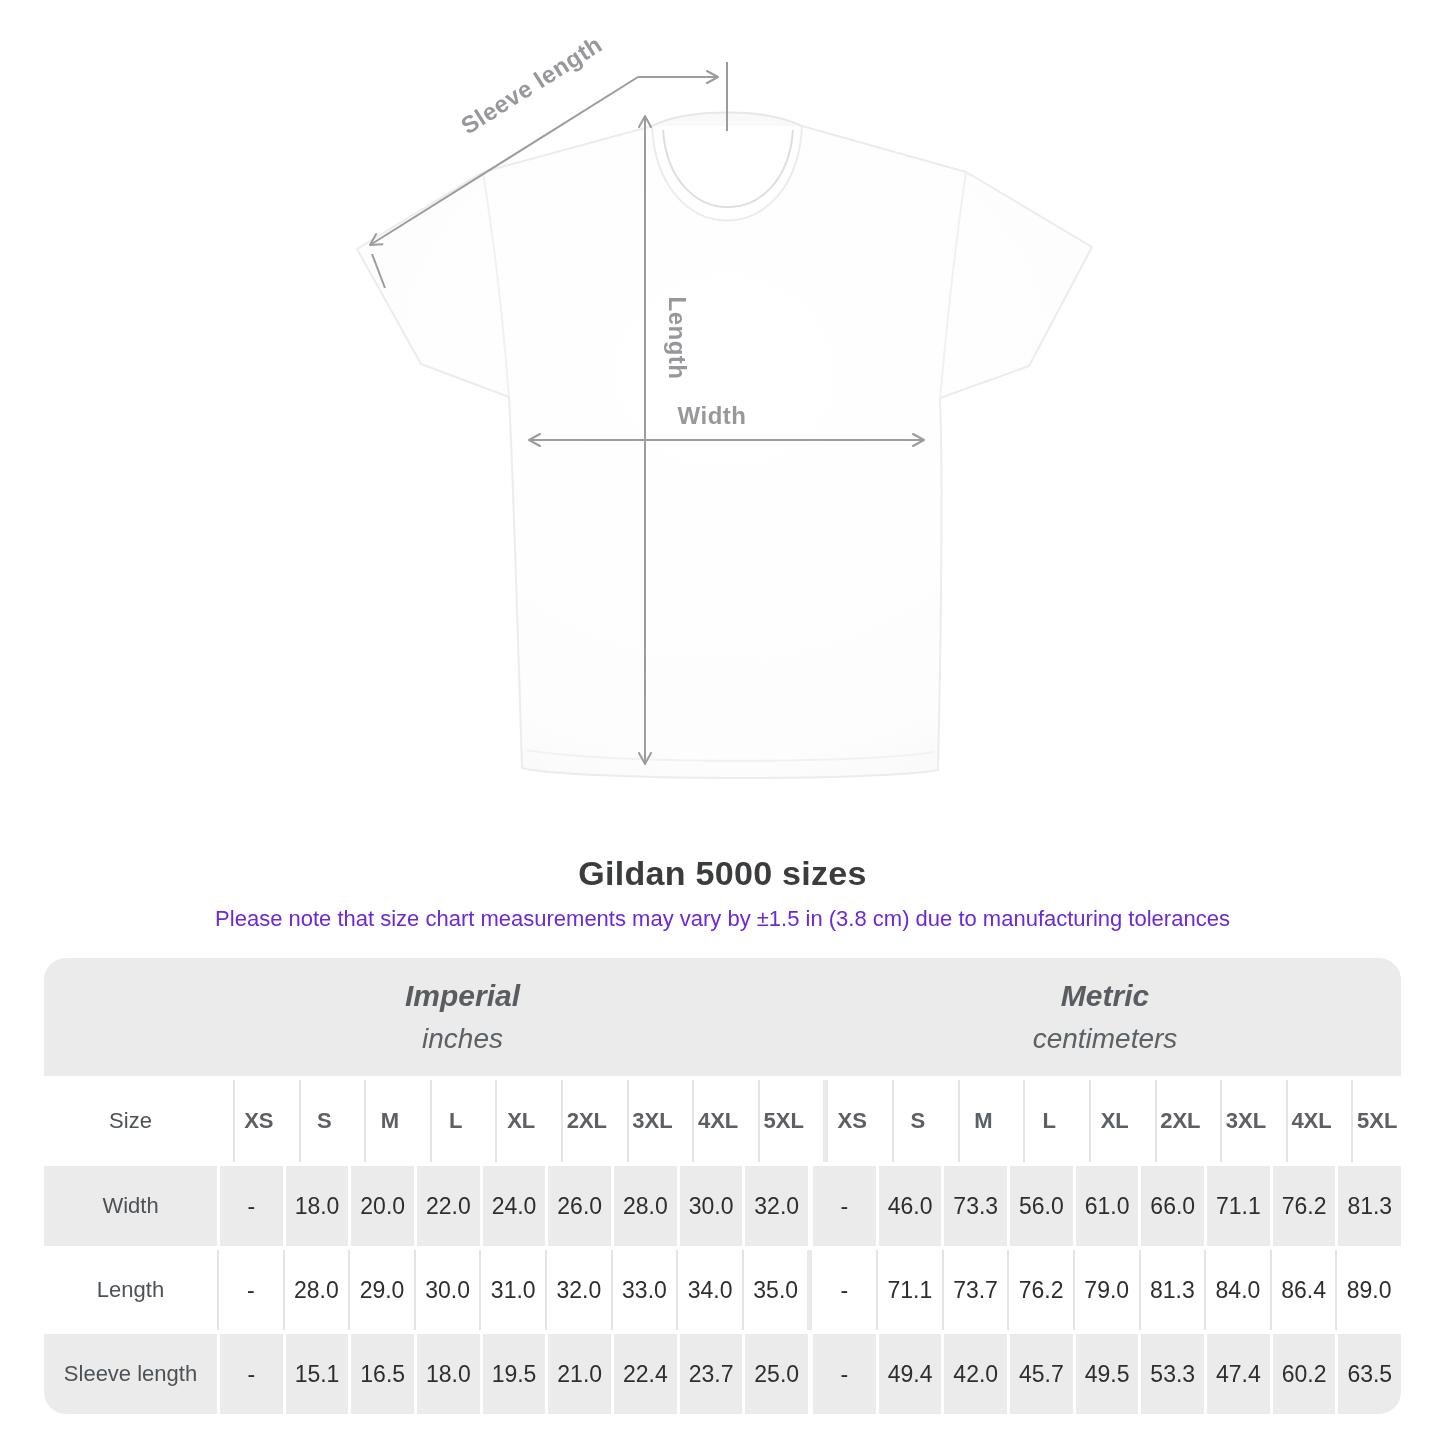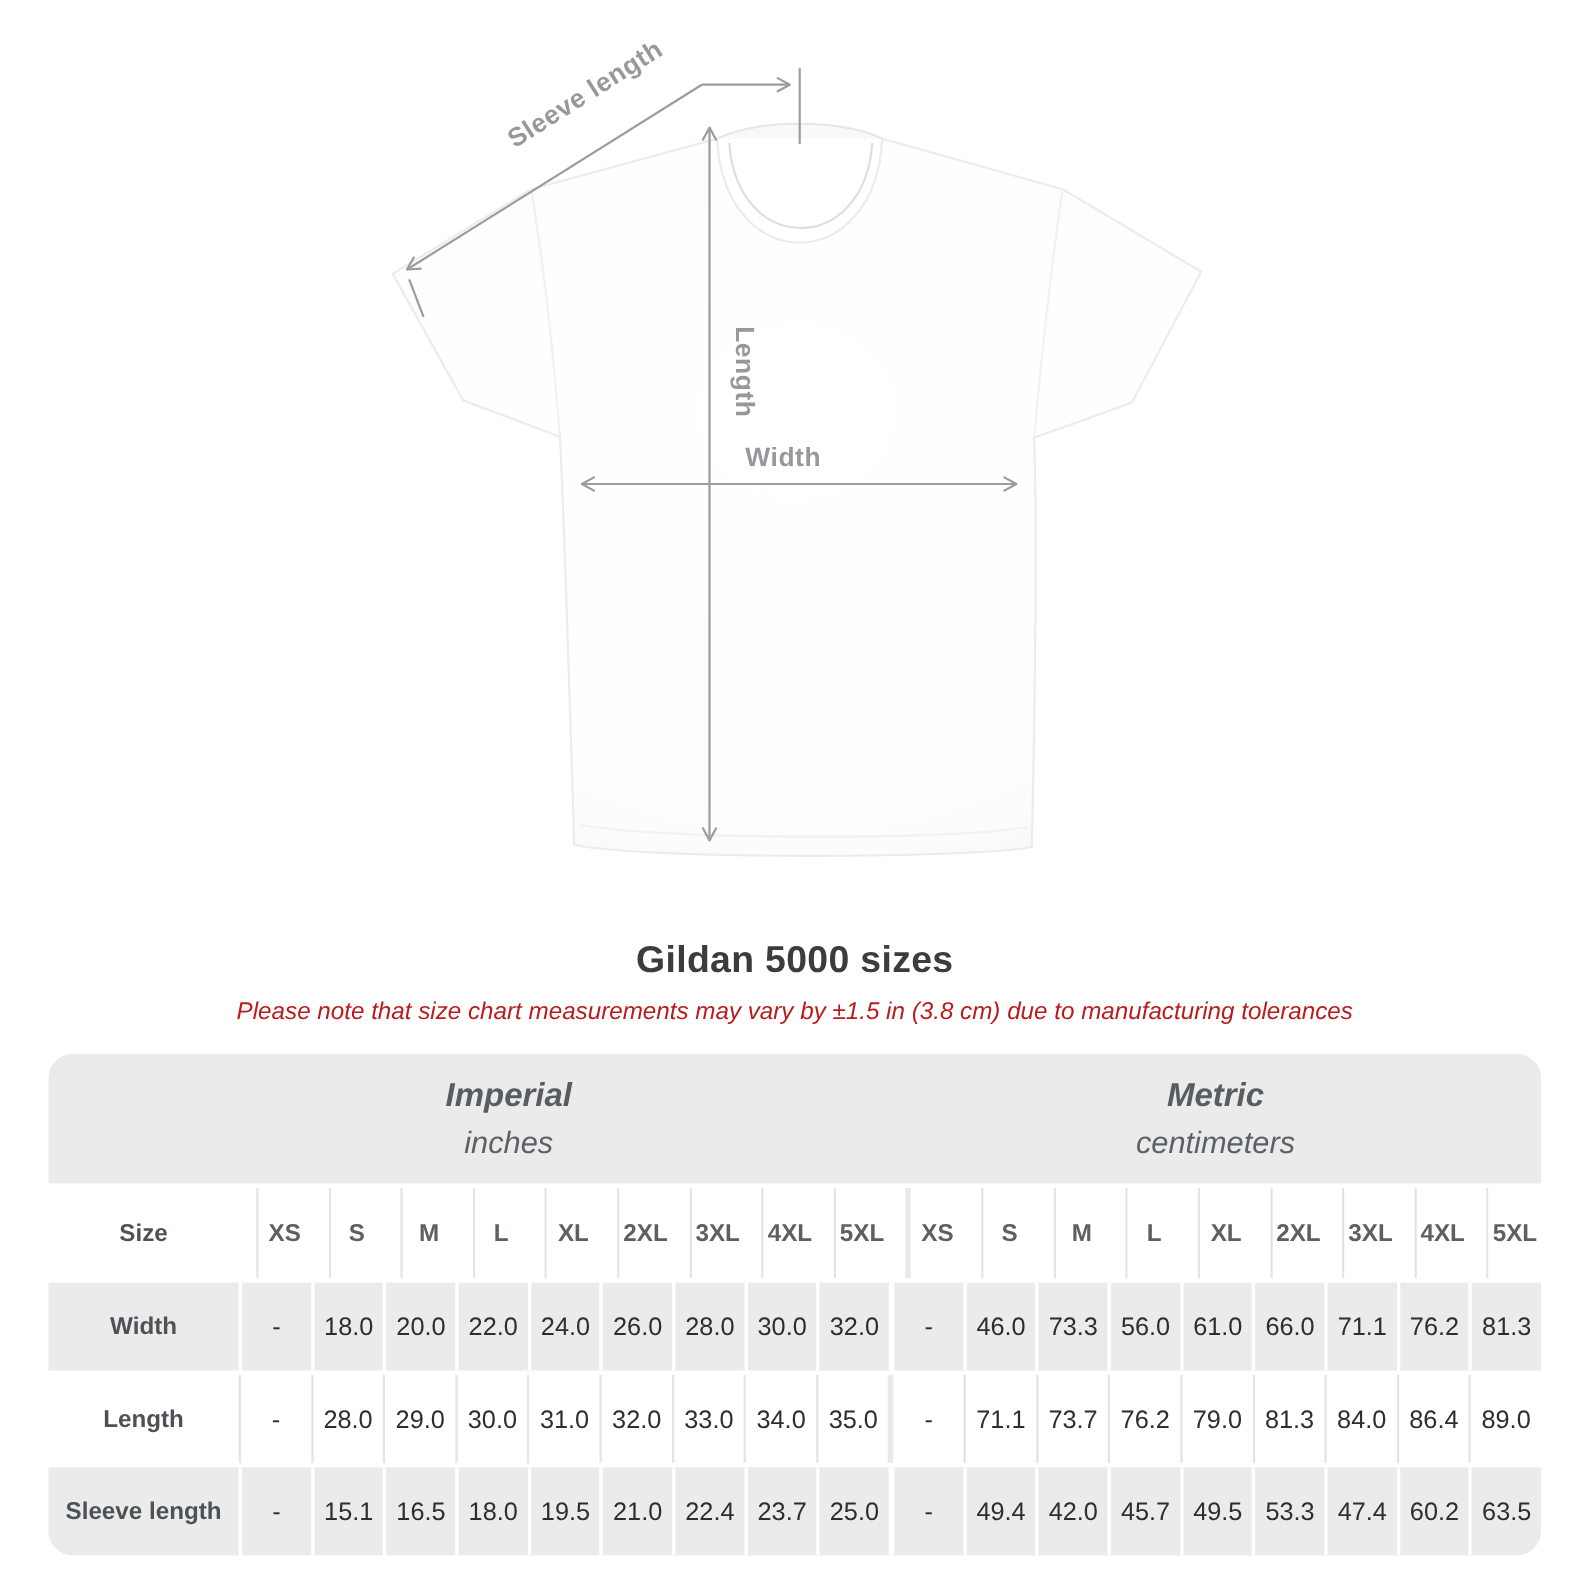"Please note that size chart" .page-subtitle { color: #b91c1c -> #6d28d9; font-style: italic -> none }
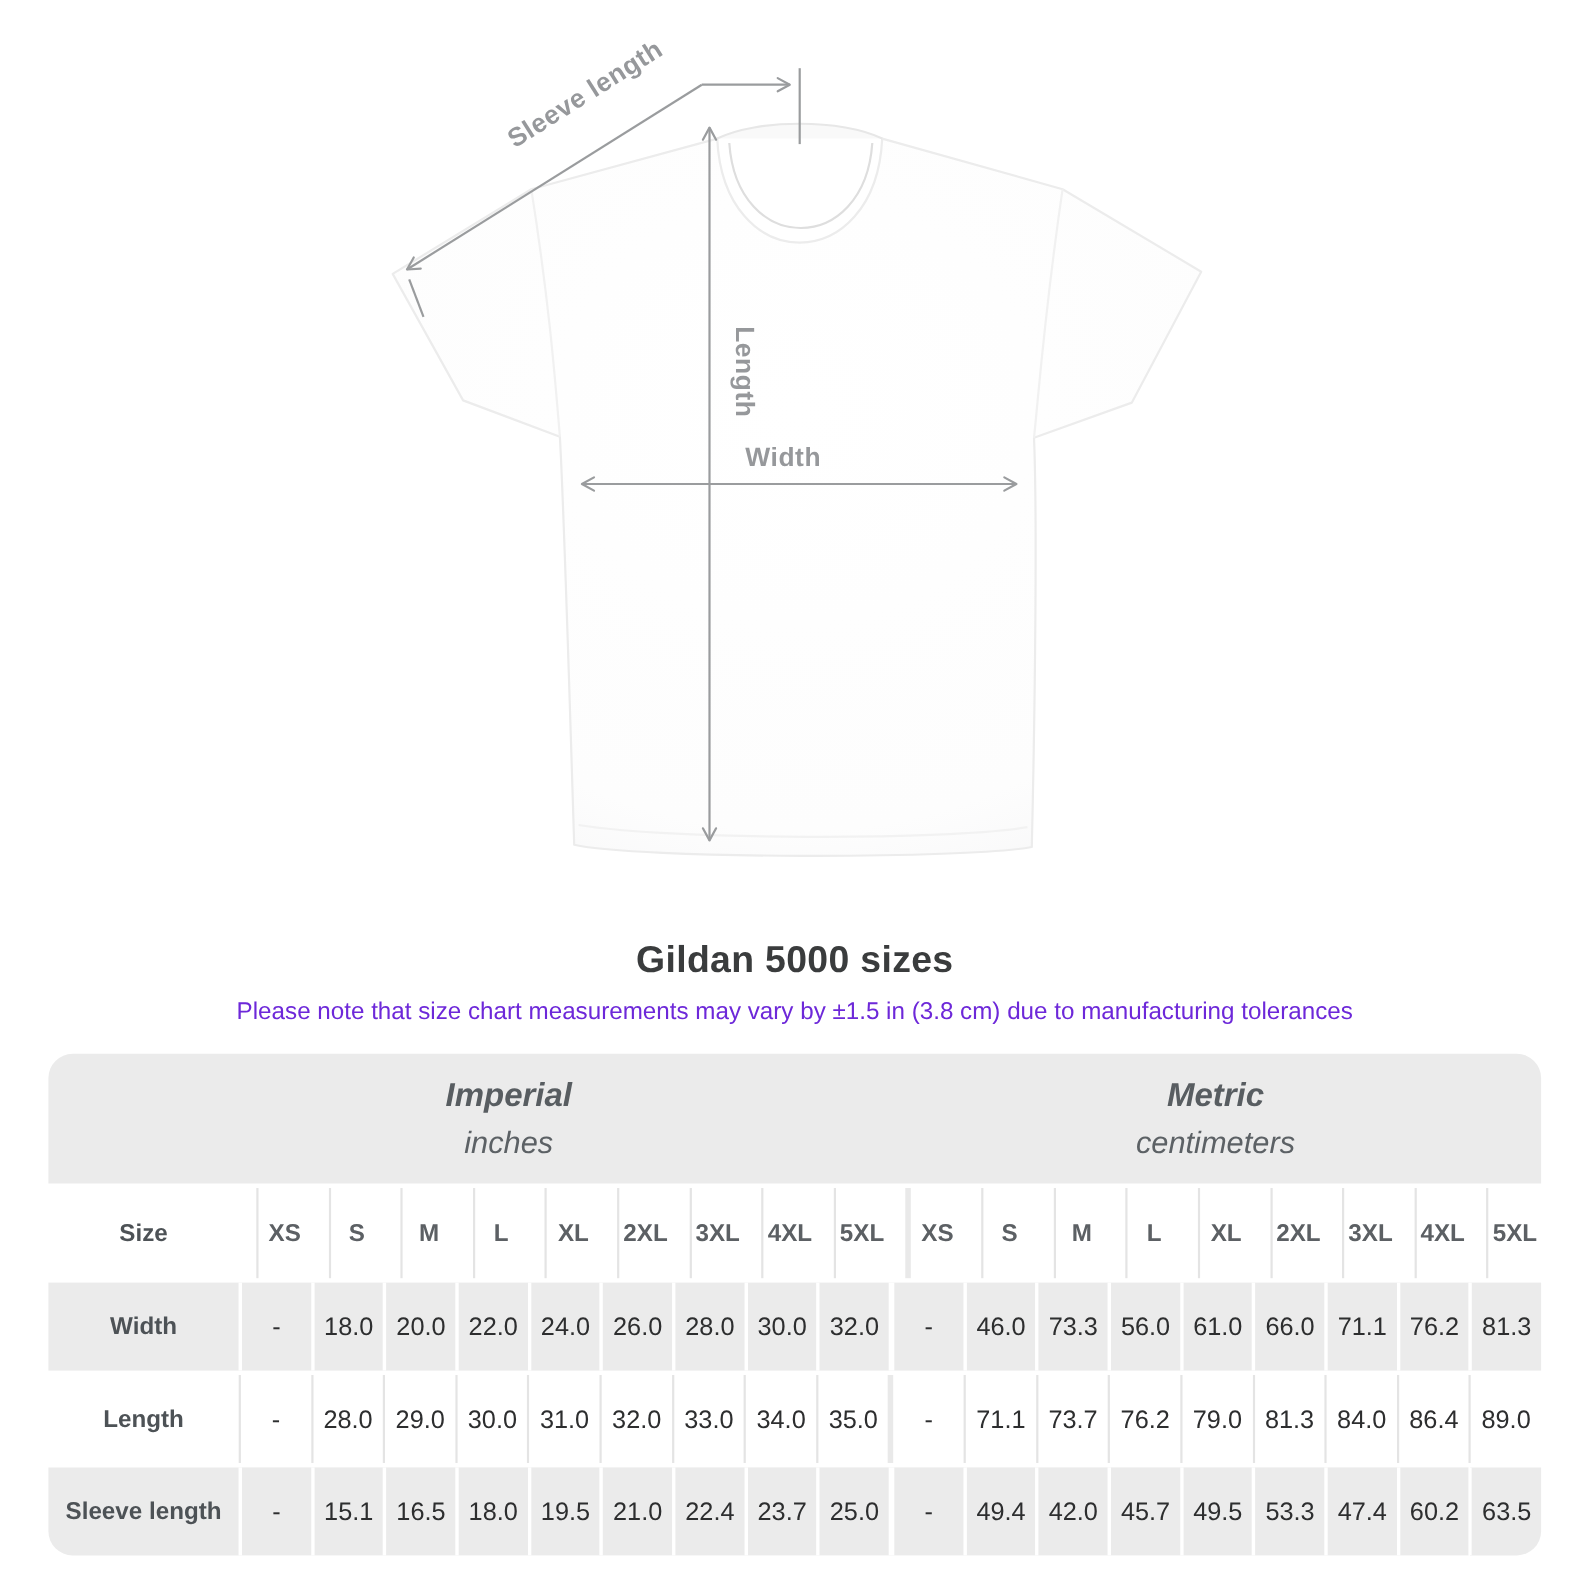"Size" .label-cell { font-weight: bold -> normal }
